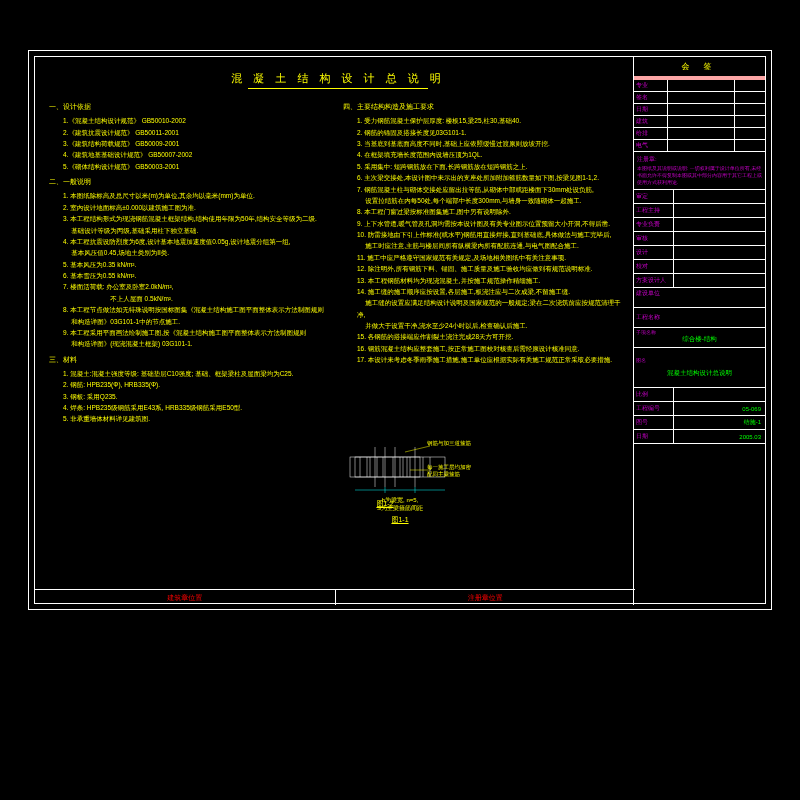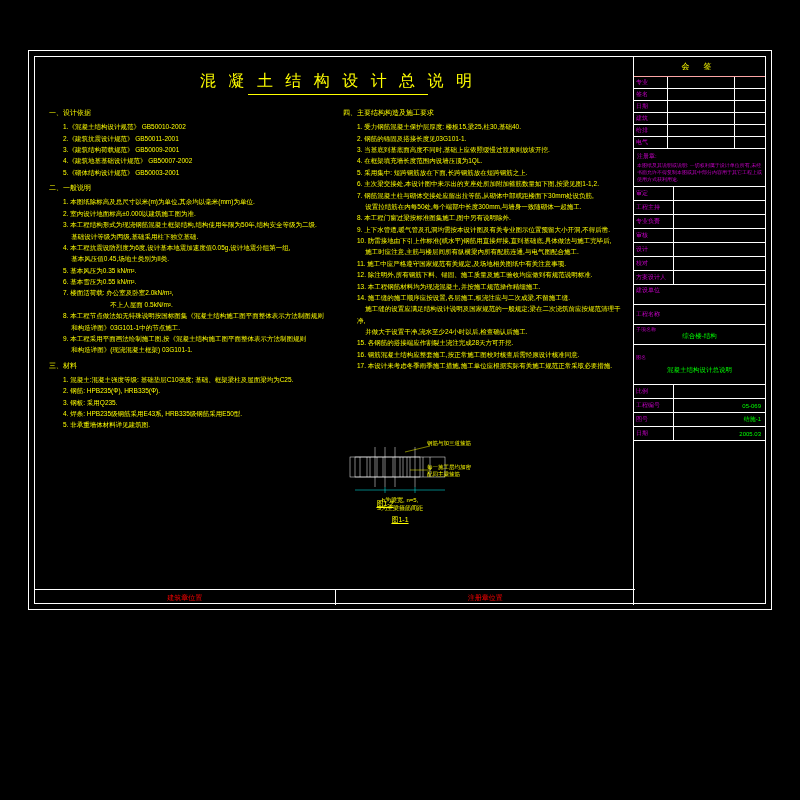"会 签" .tb-head { border-bottom: 1px solid #fca5a5 -> 4px solid #fca5a5 }
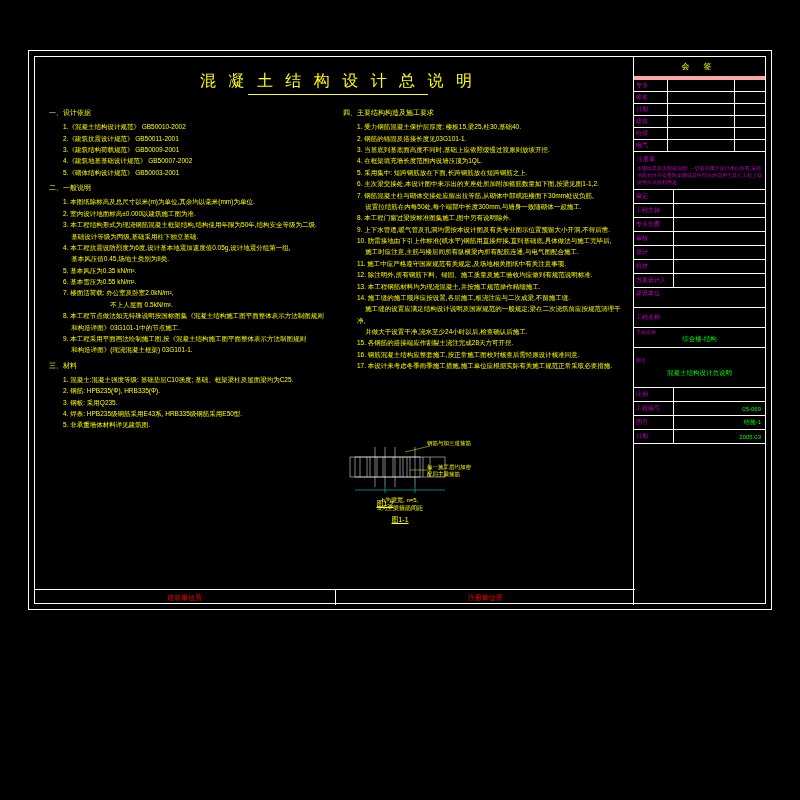"混 凝 土 结 构" .title { font-size: 16px -> 11px }
